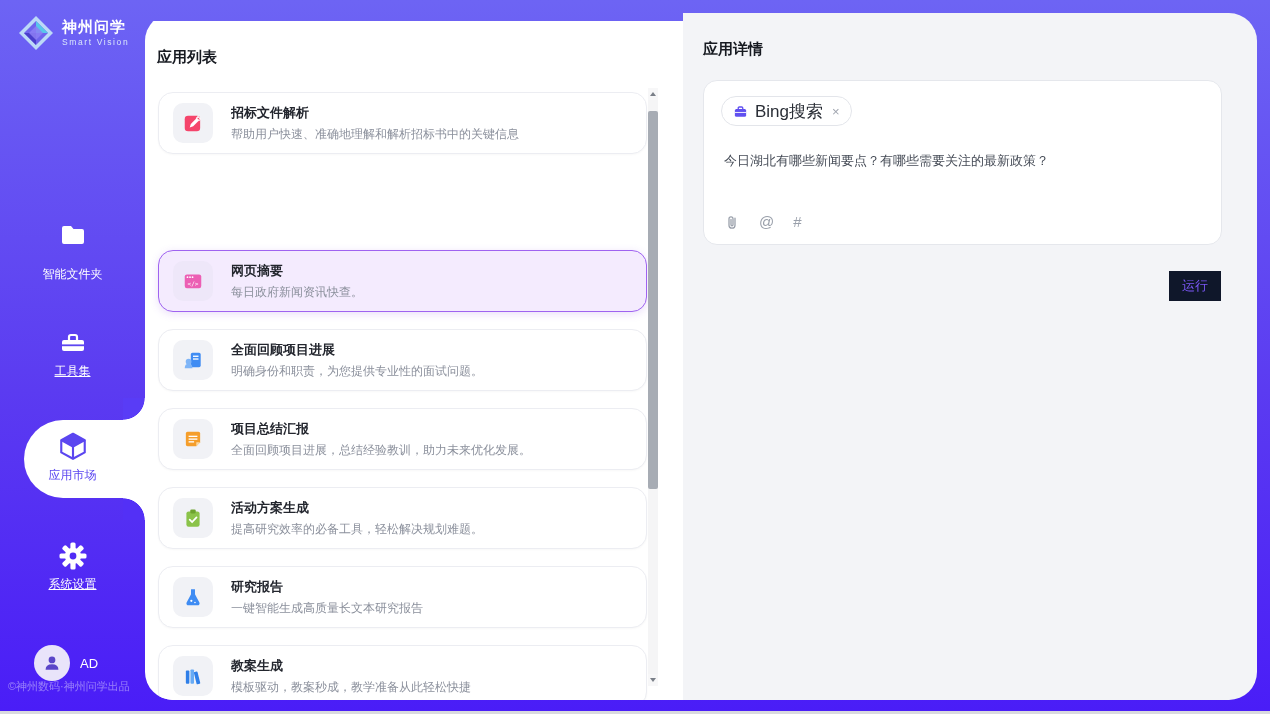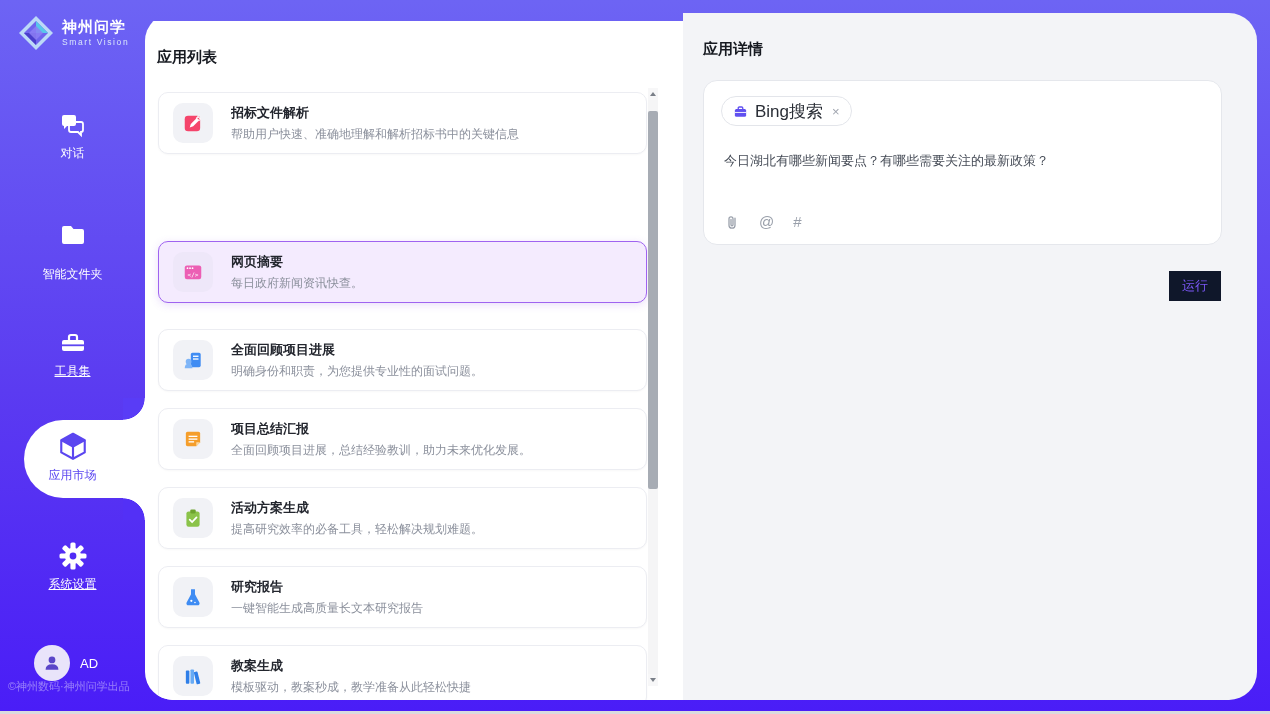"招标文件解析" .card { border-radius: 10px -> 15px }
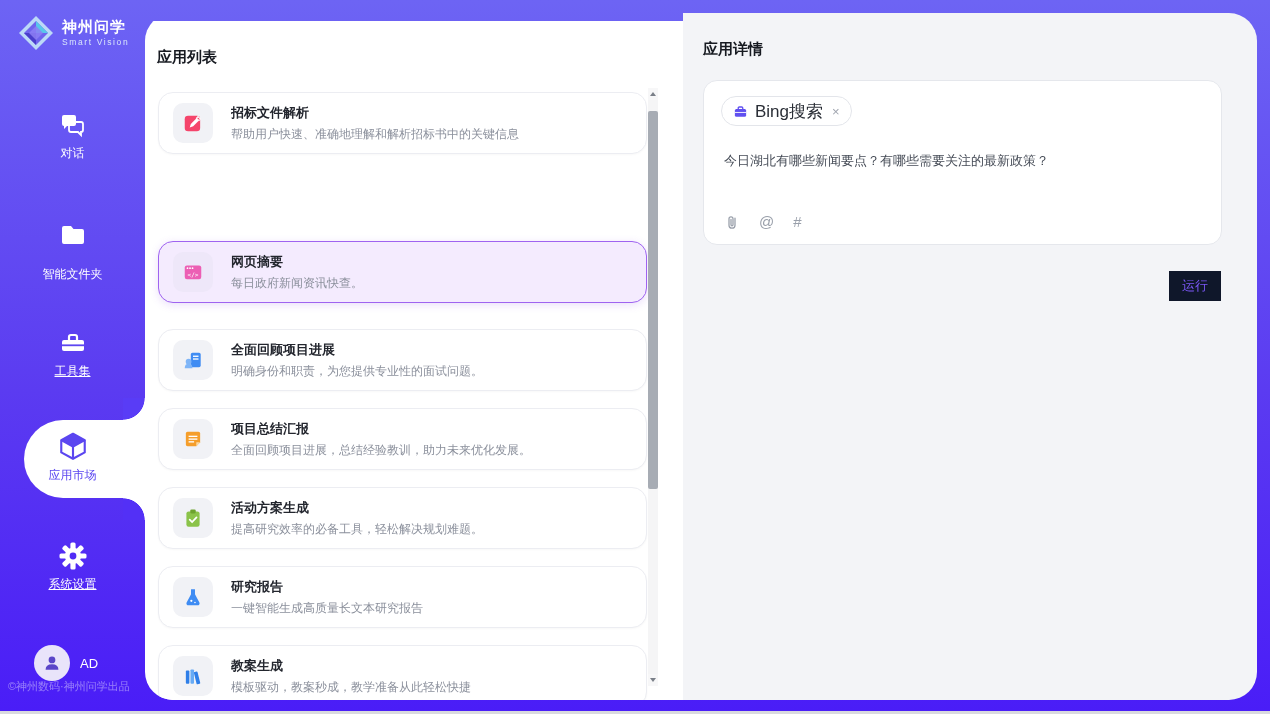"对话" div.nav-item { html: <div> <svg> <path></path> <path></path> </svg> <span>对话</span> </div> -> none }
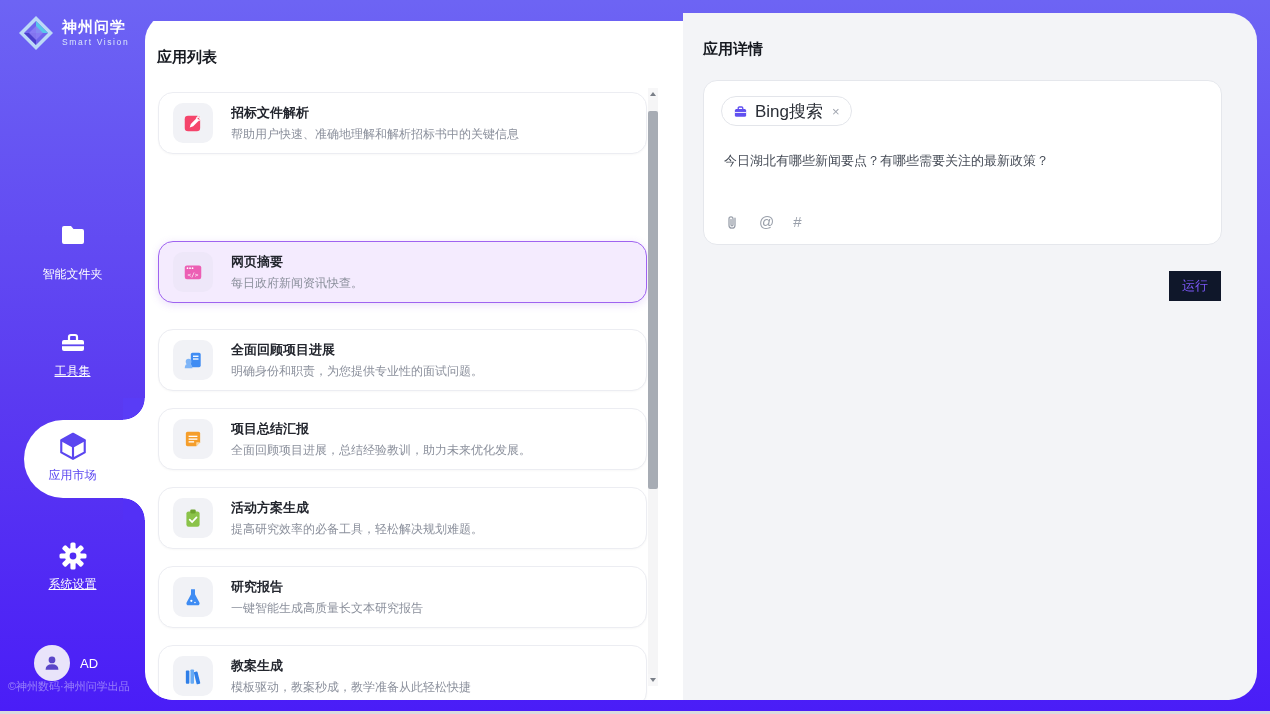"网页摘要" div.card { top: 220px -> 229px }
